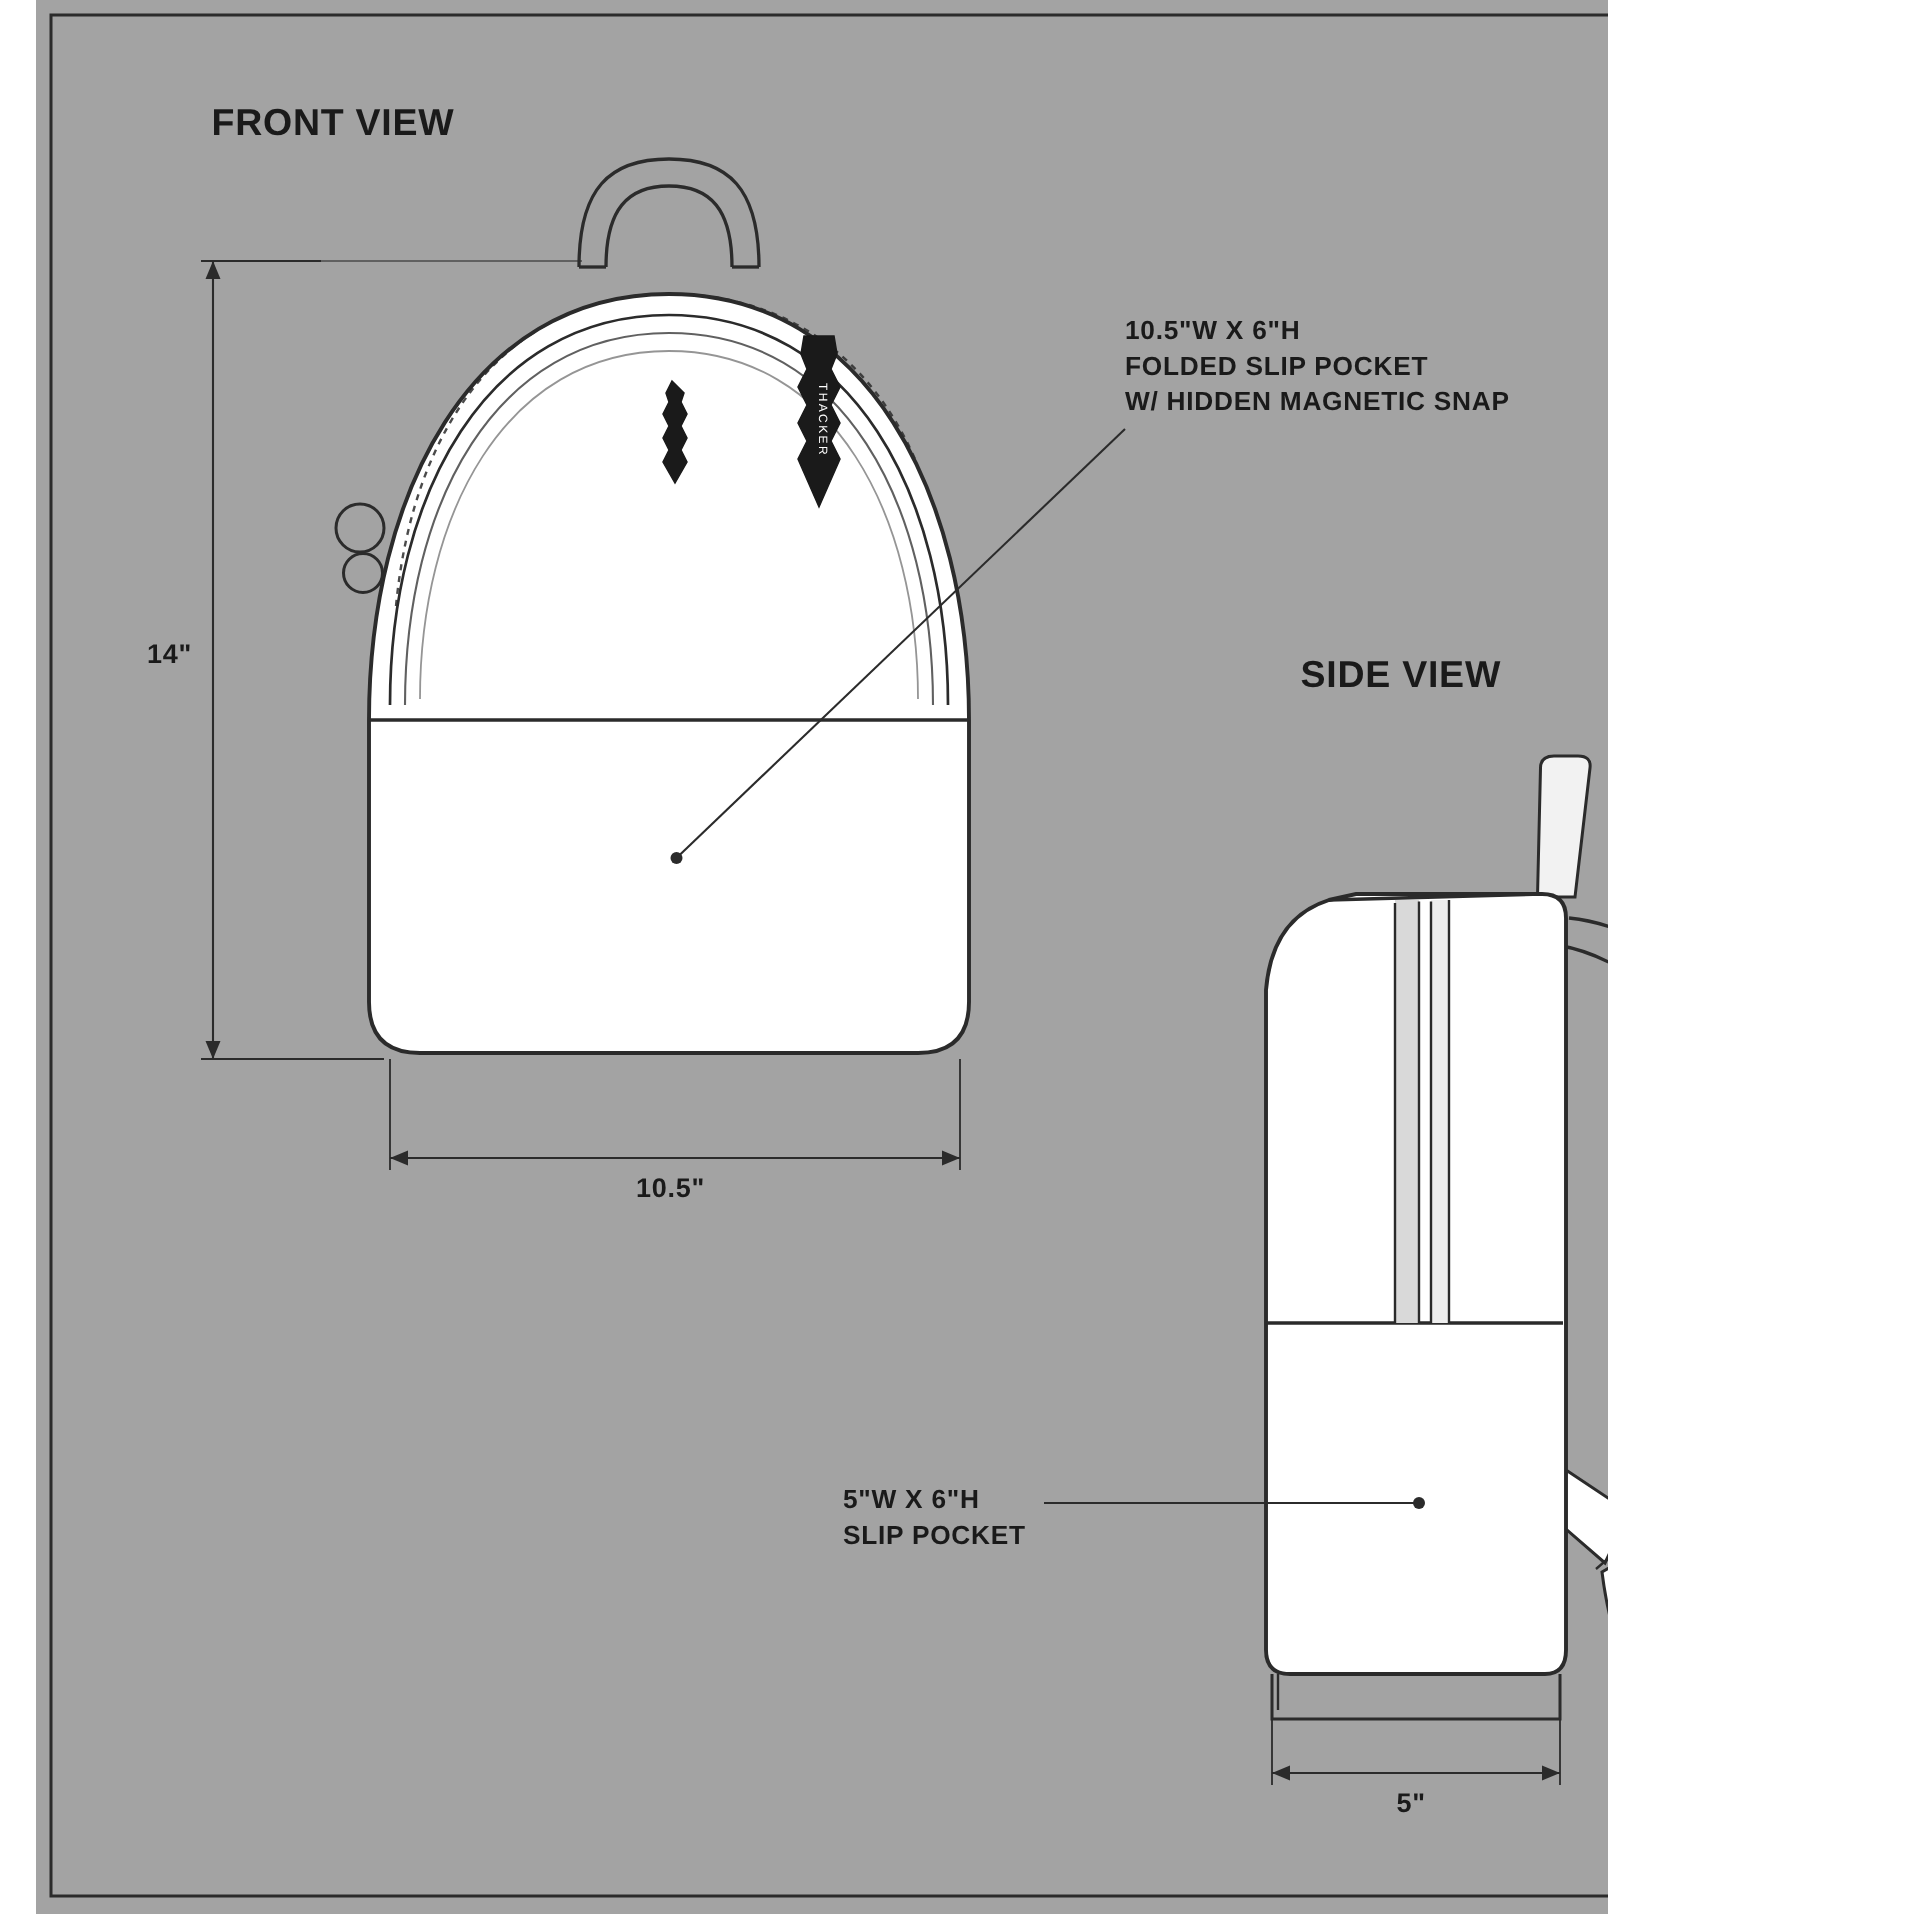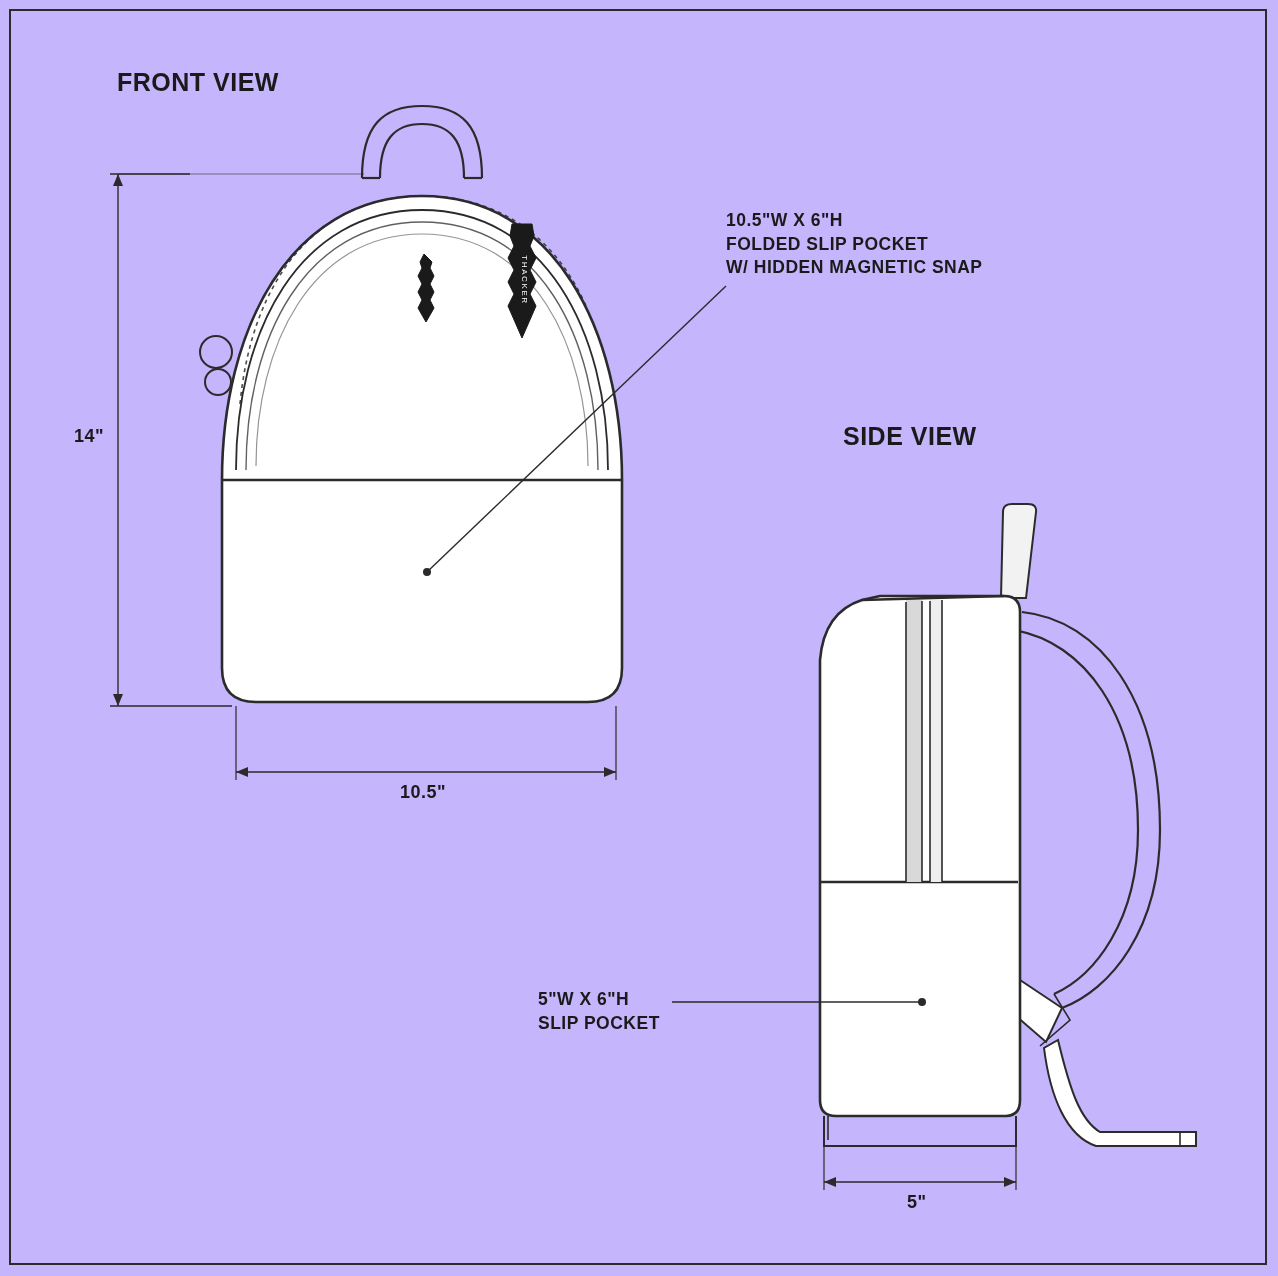"FRONT VIEW" #page { background: #c4b5fd -> #a3a3a3; margin-left: none -> 24px; width: 1278px -> 1048px }
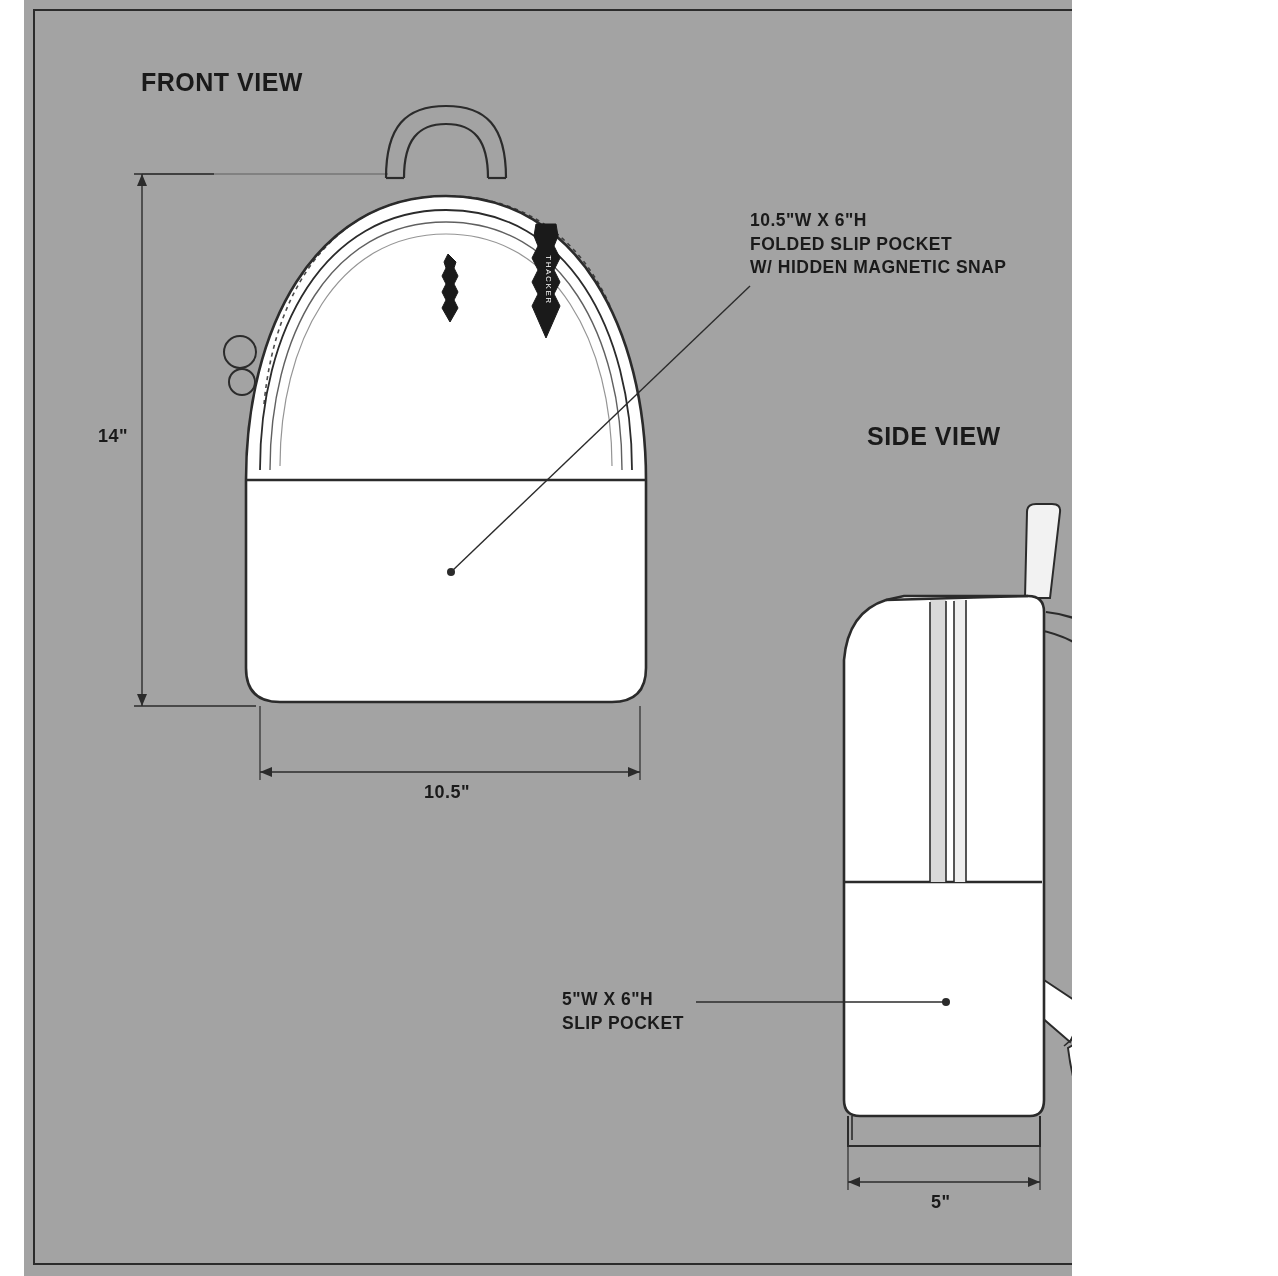"SIDE VIEW" #side-view-title { top: 420px -> 434px }
